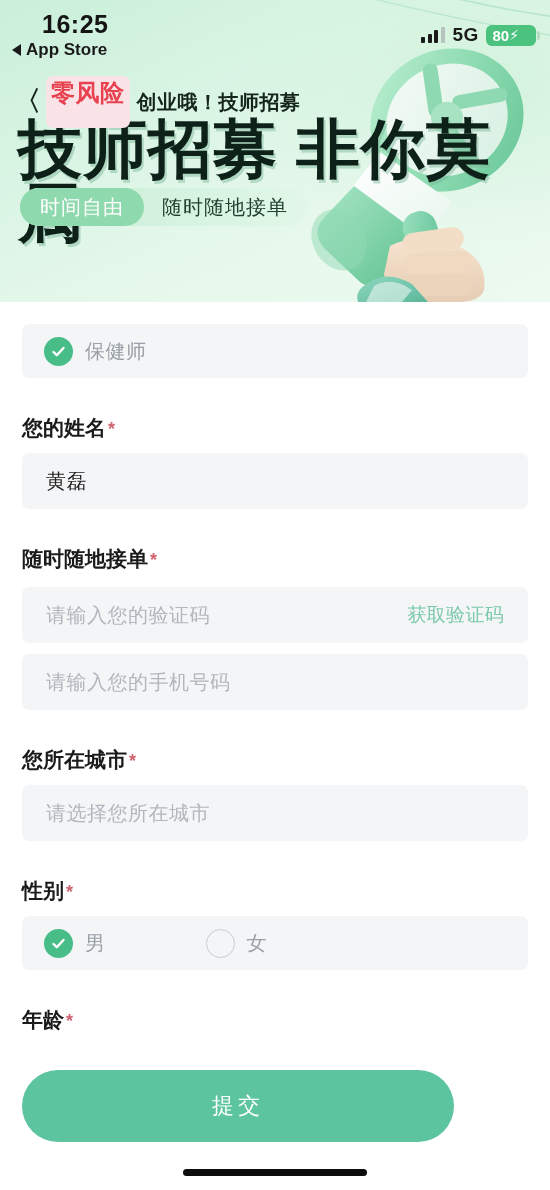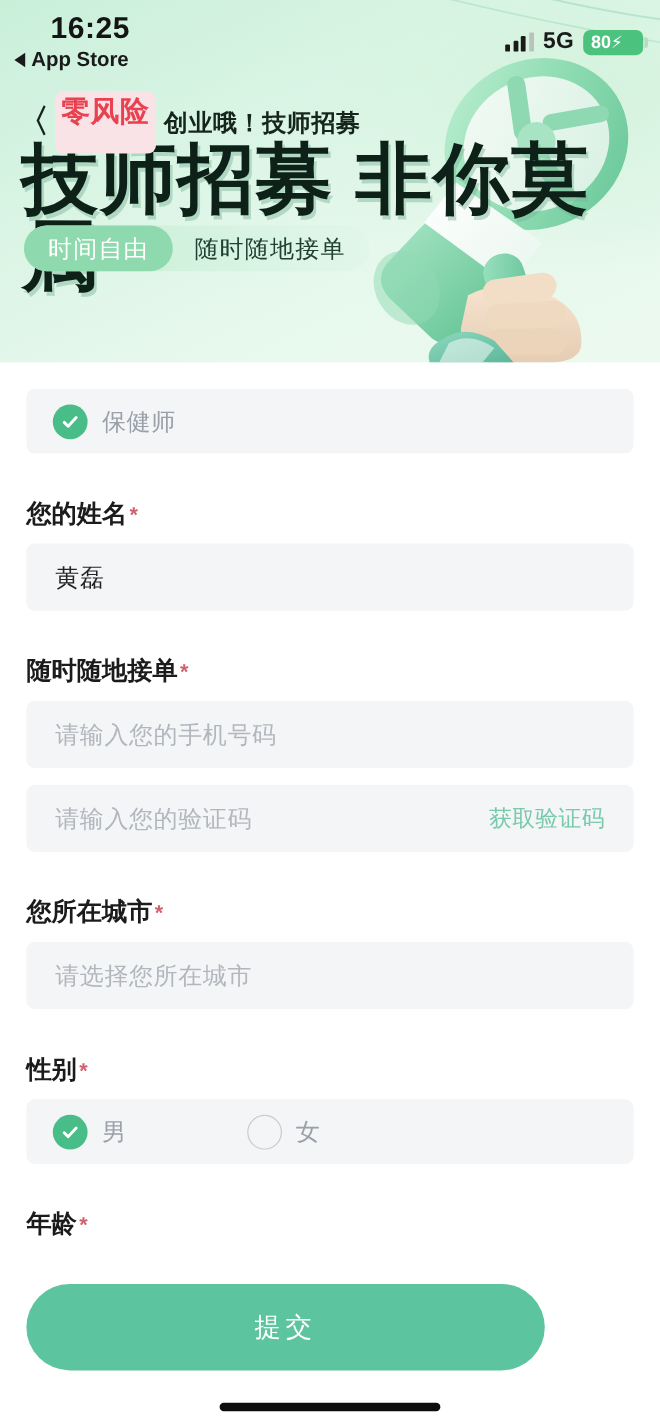"请输入您的手机号码" div.box { order: before "请输入您的验证码" -> after "请输入您的验证码" }
